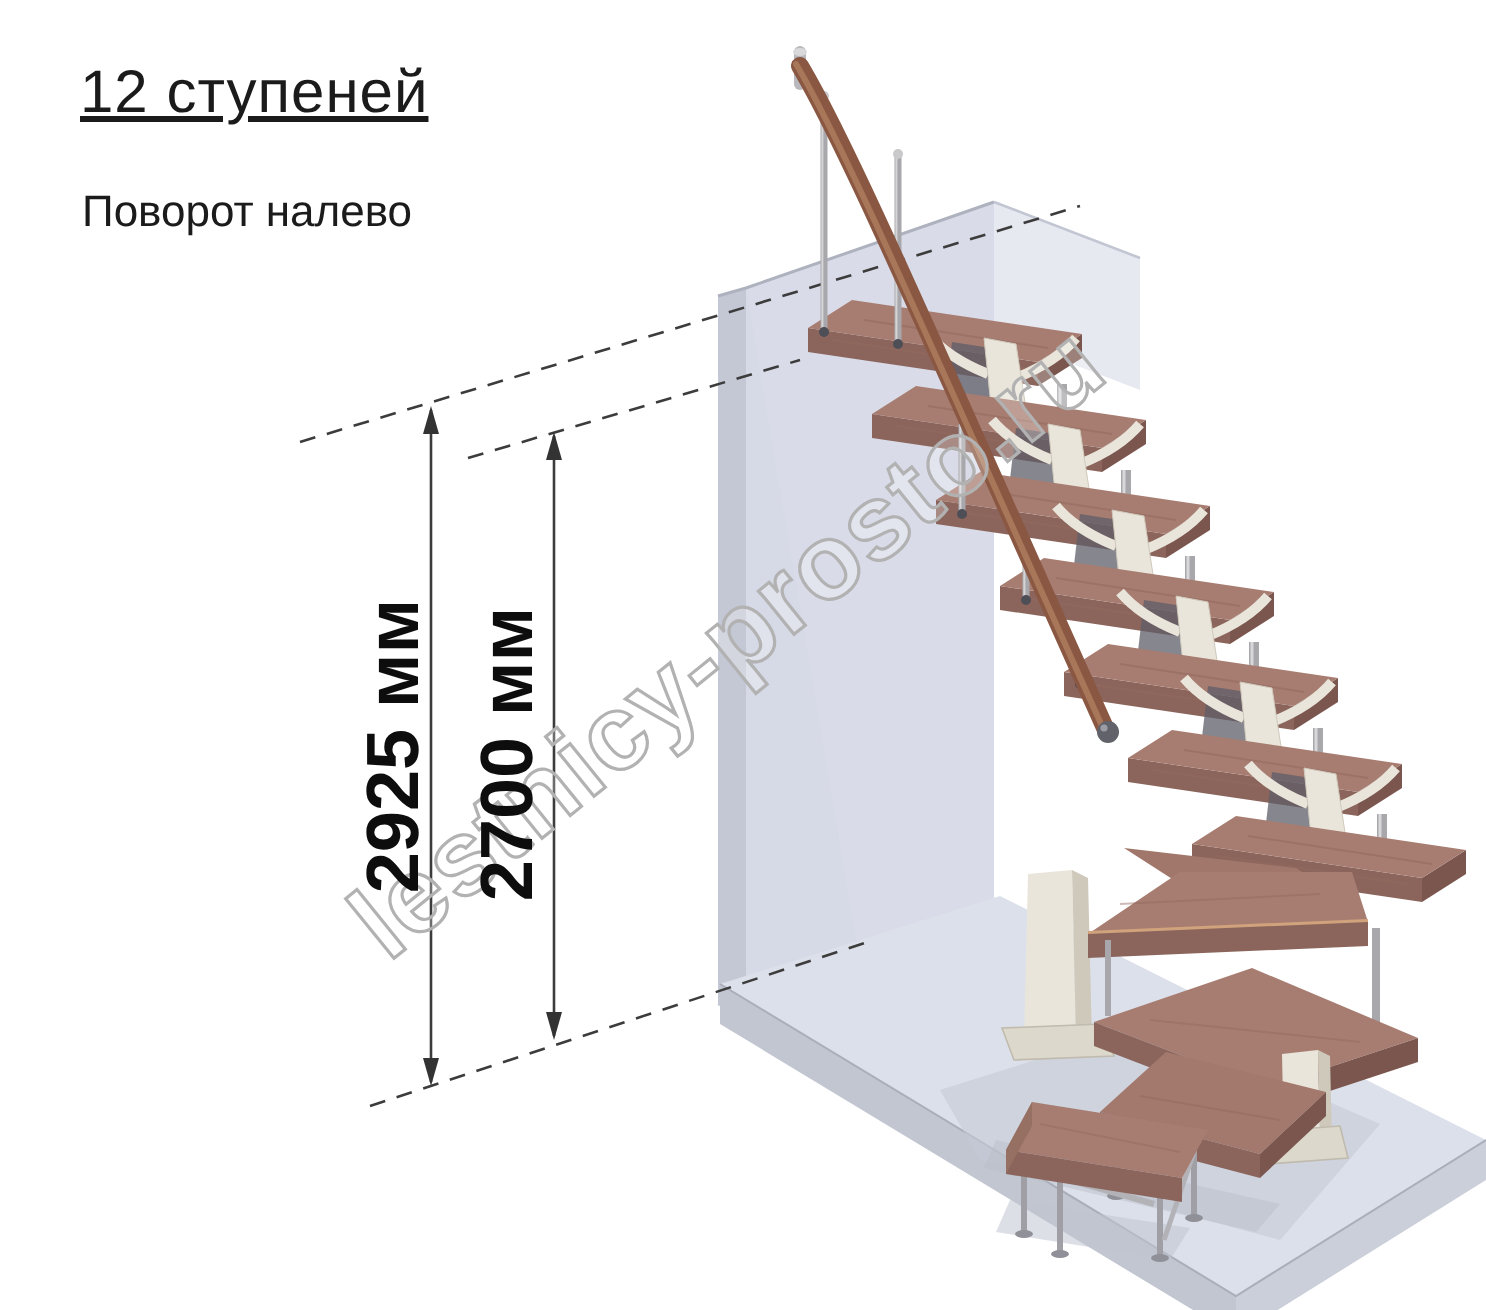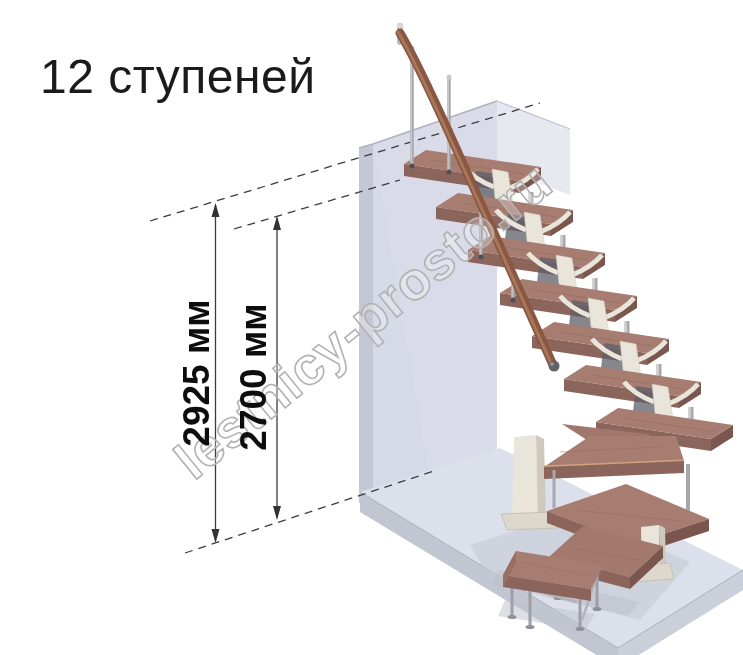"12 ступеней" .title { font-size: 48px -> 30px; text-decoration: none -> underline; top: 49px -> 30px }
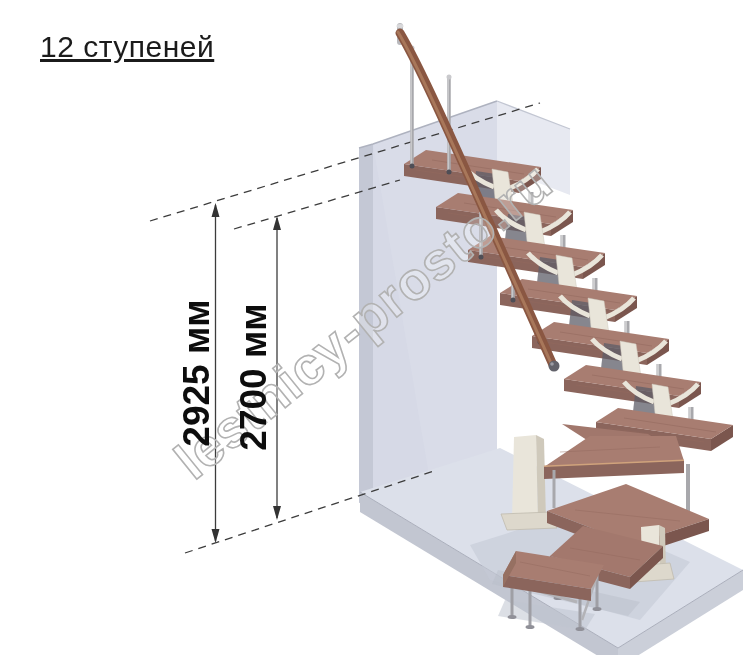"Поворот налево" div.txt { html: none -> <div>Поворот налево</div> }
